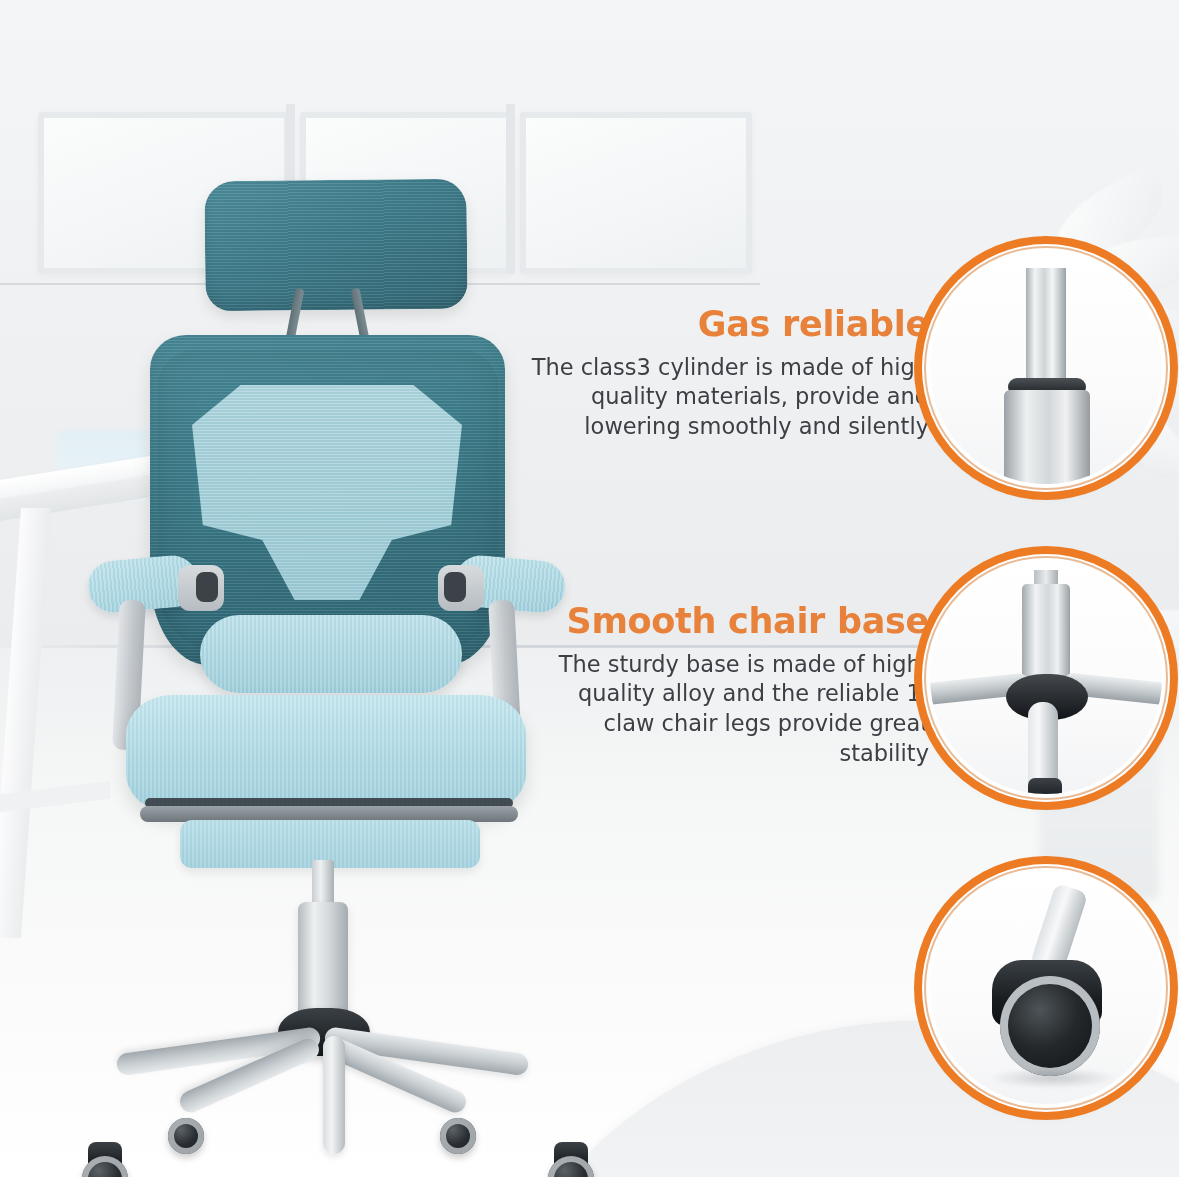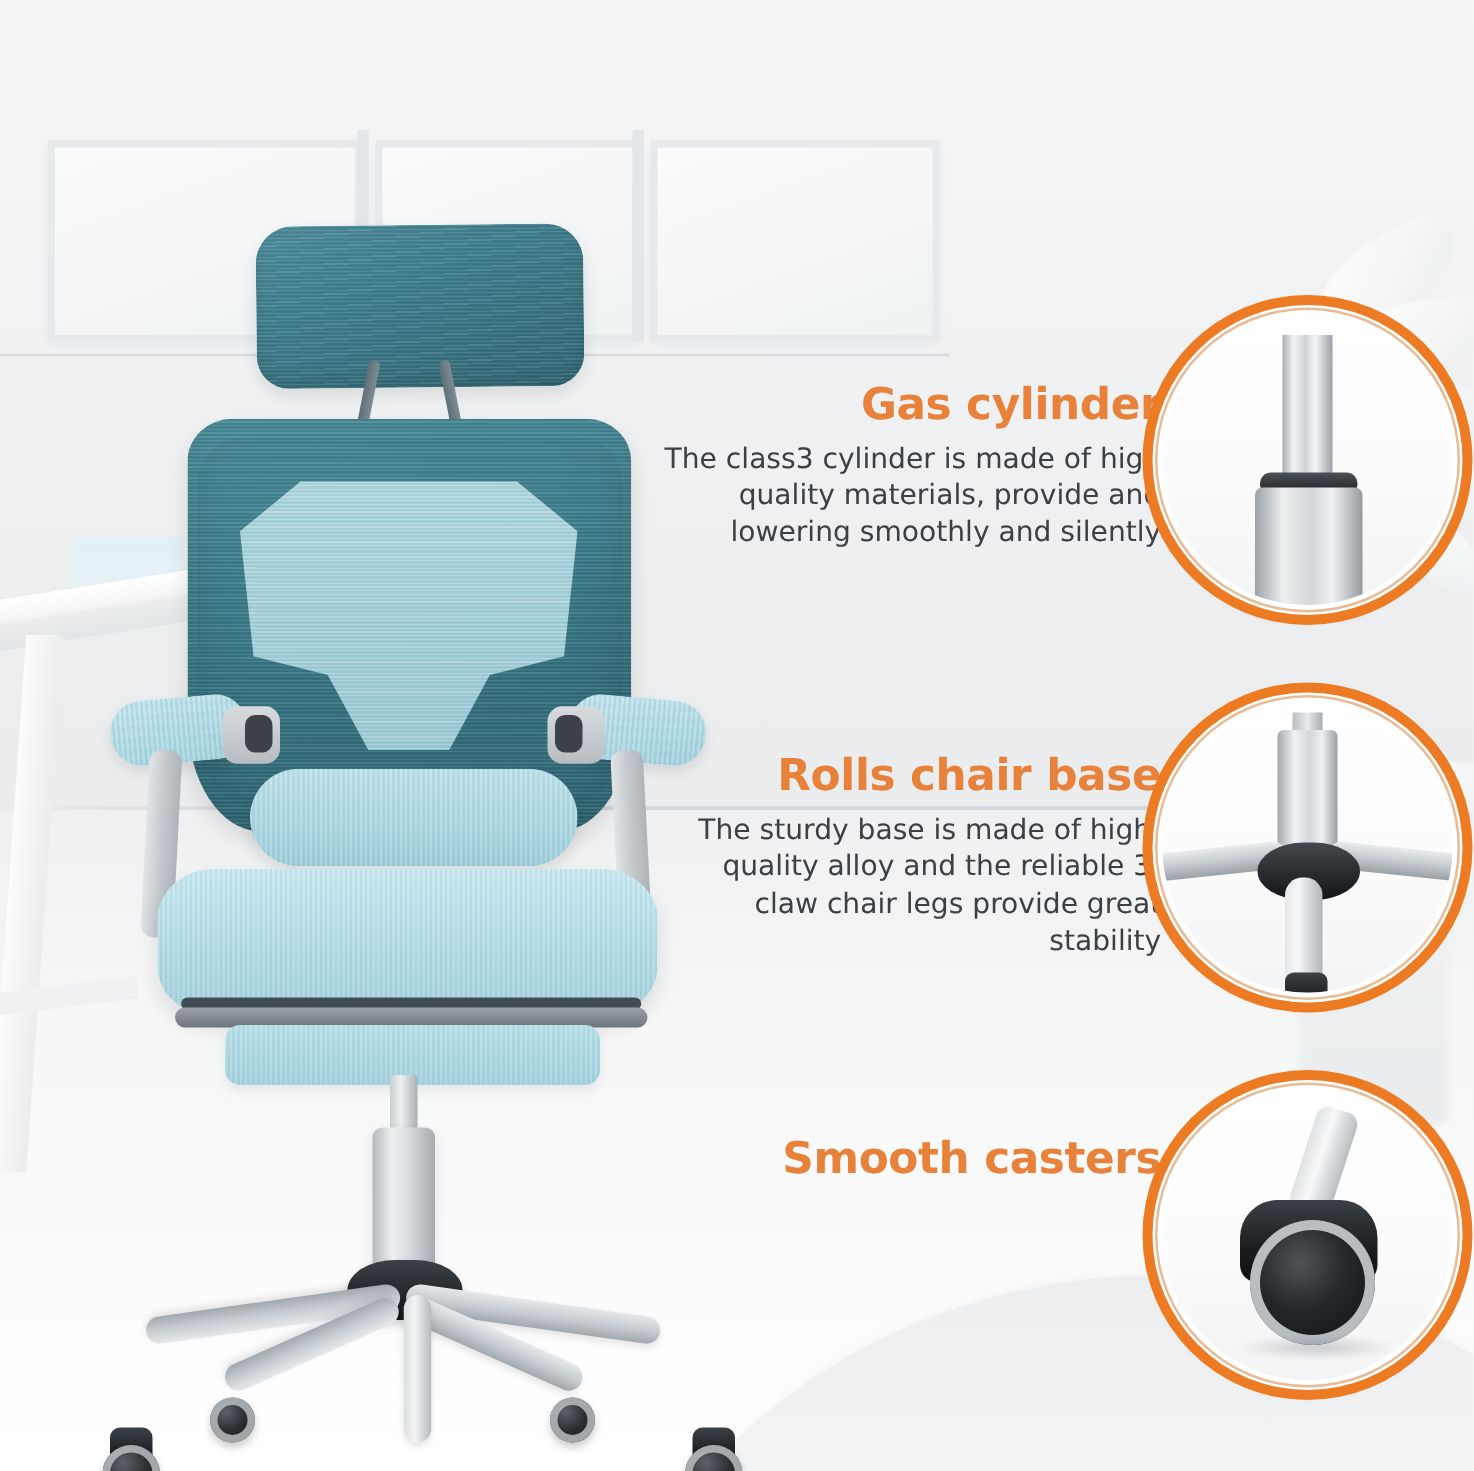"Gas cylinder" p.feat-title { text: cylinder -> reliable }
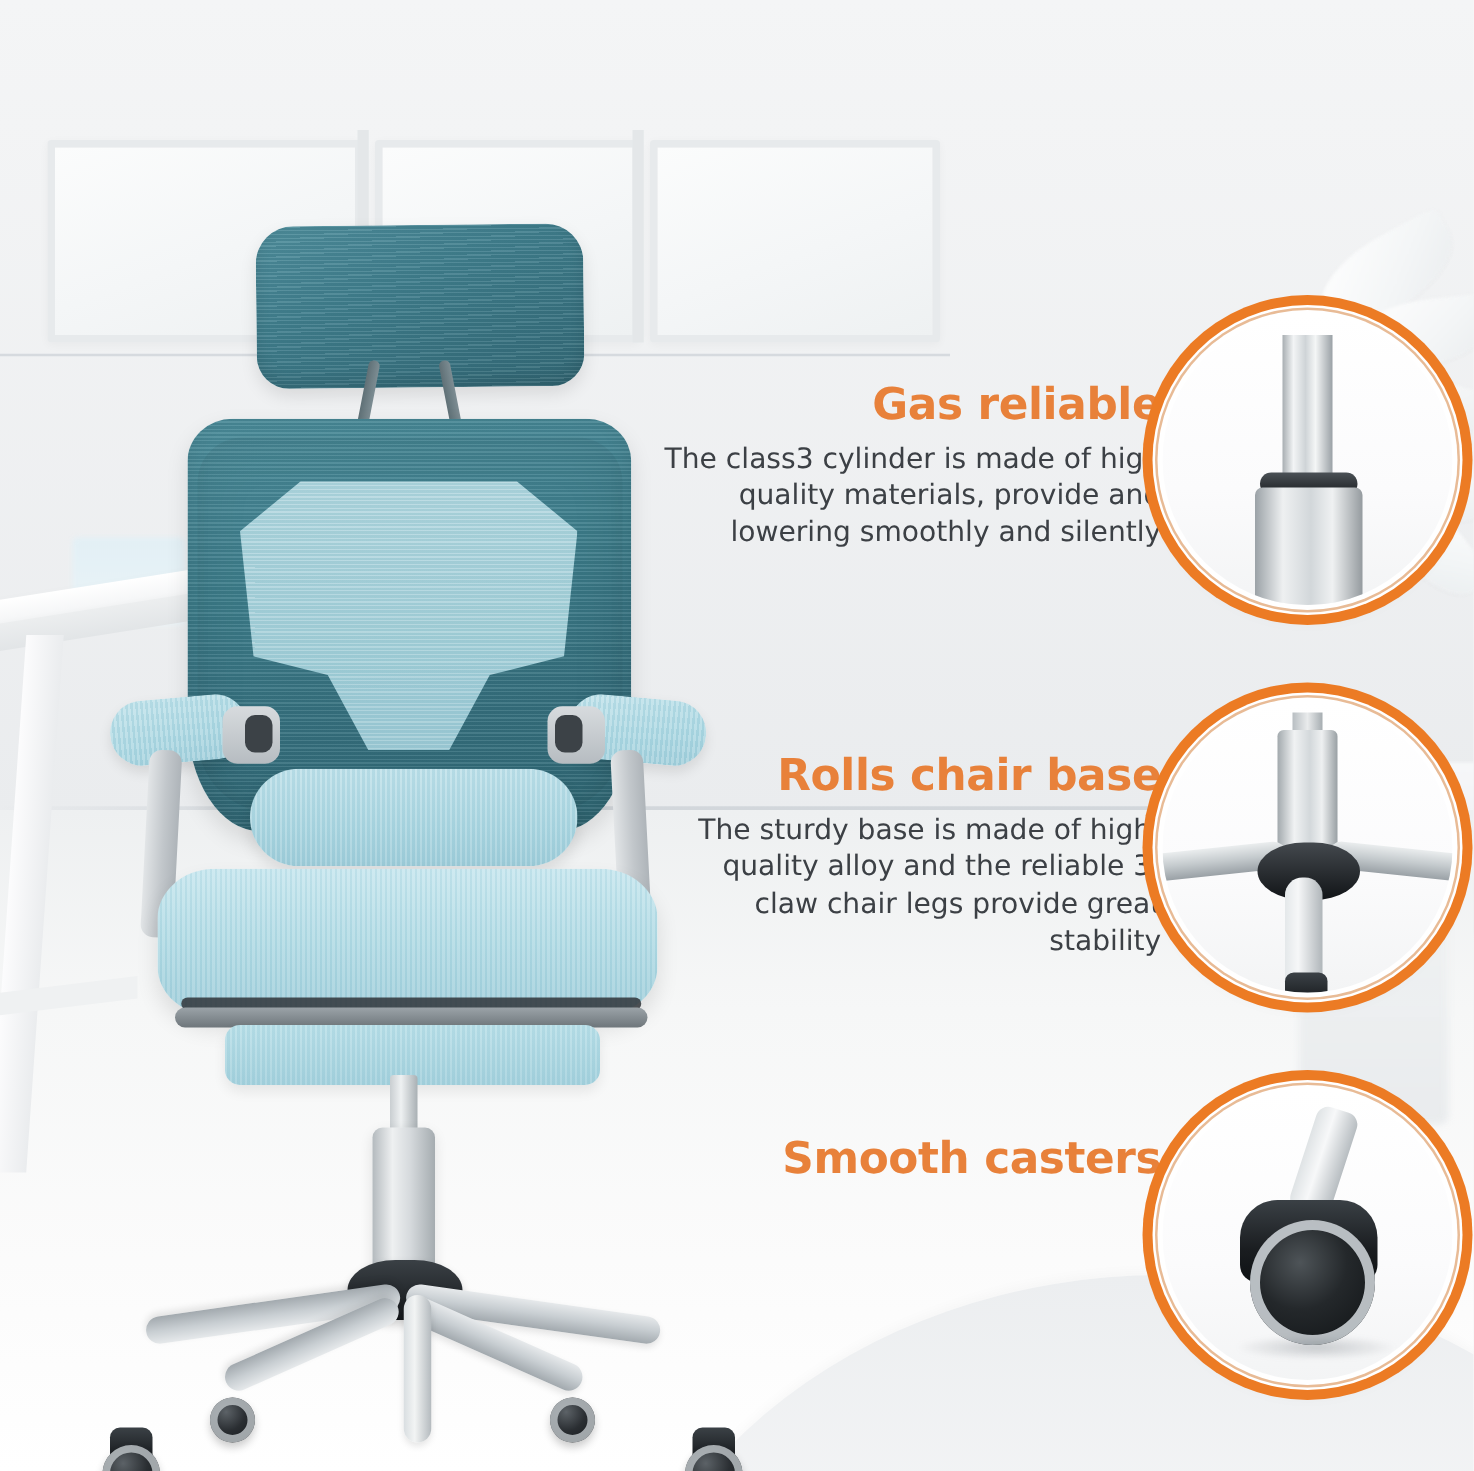"Rolls chair base" p.feat-title { text: Rolls -> Smooth }
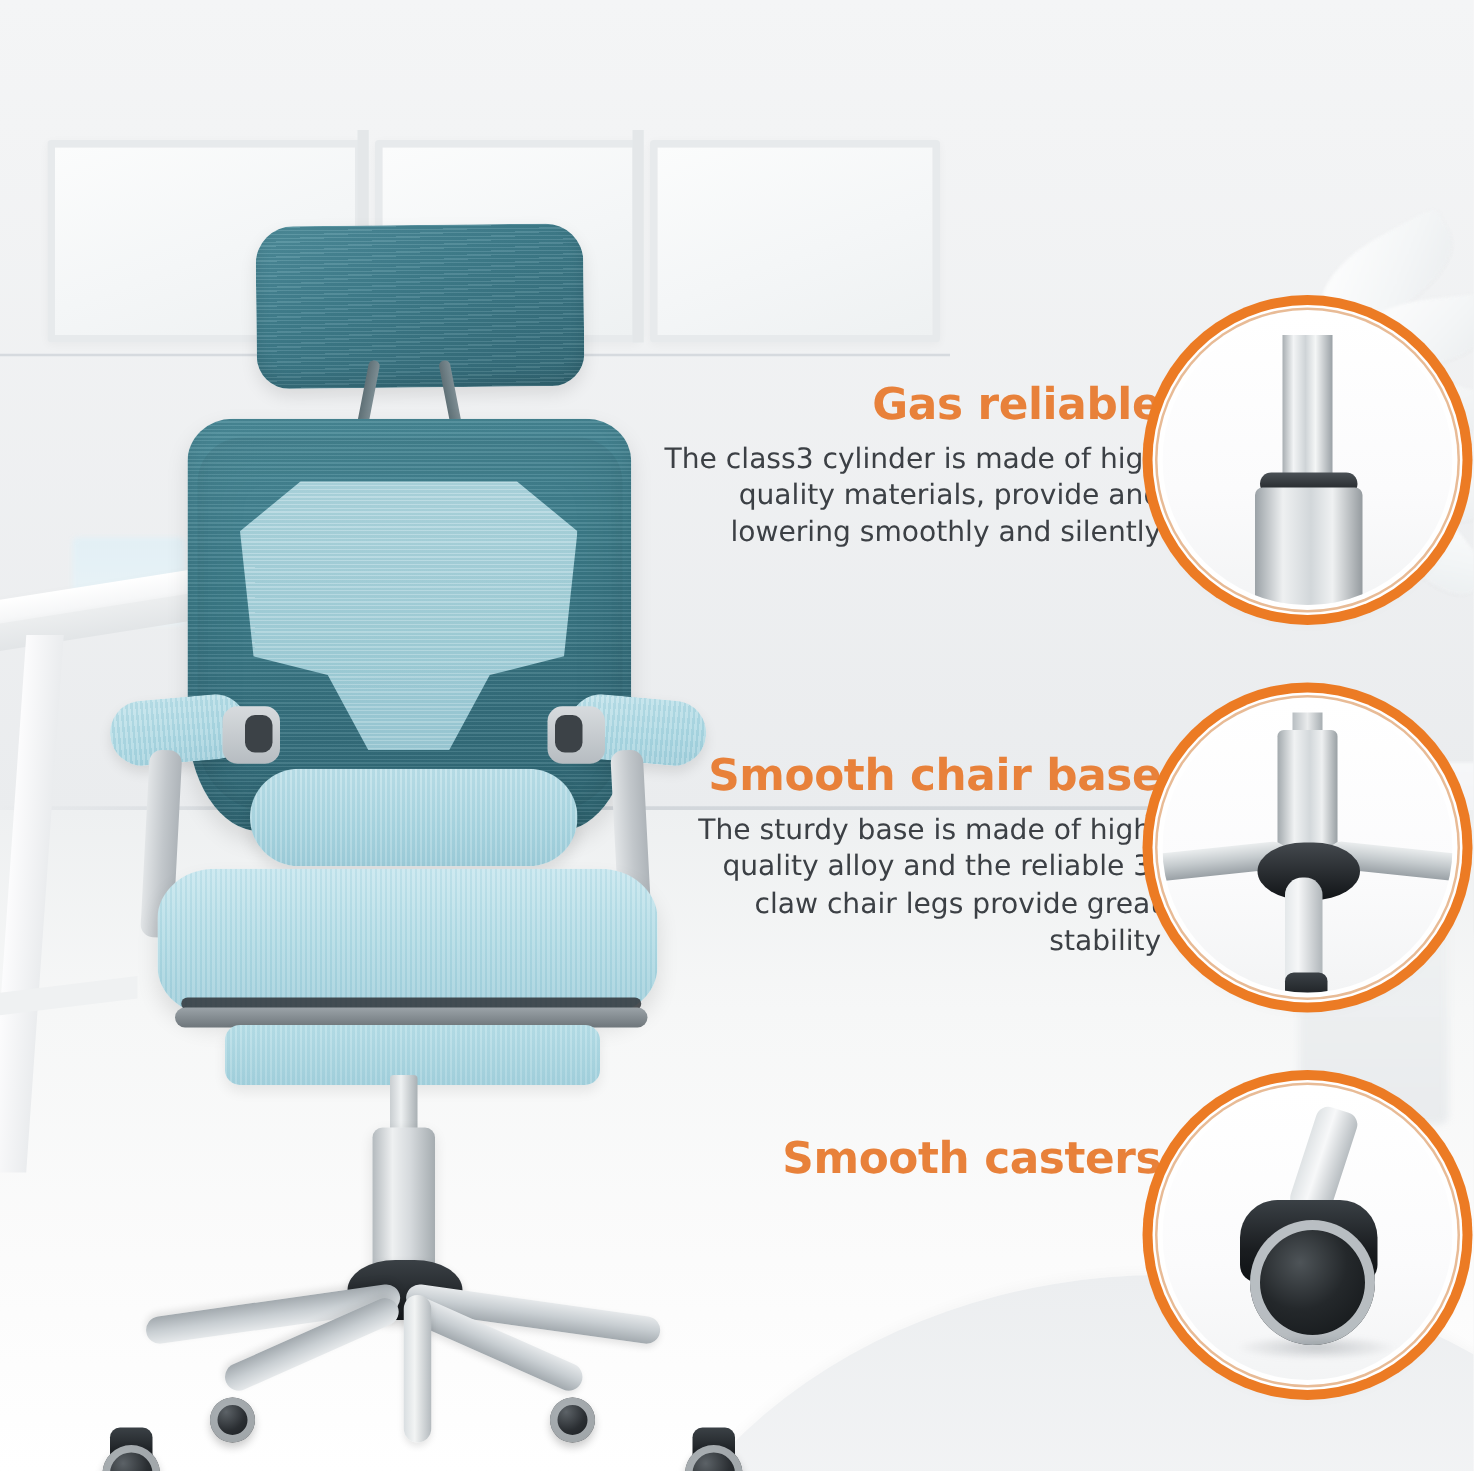"The sturdy base is made" p.feat-body { text: 3-claw -> 1-claw }
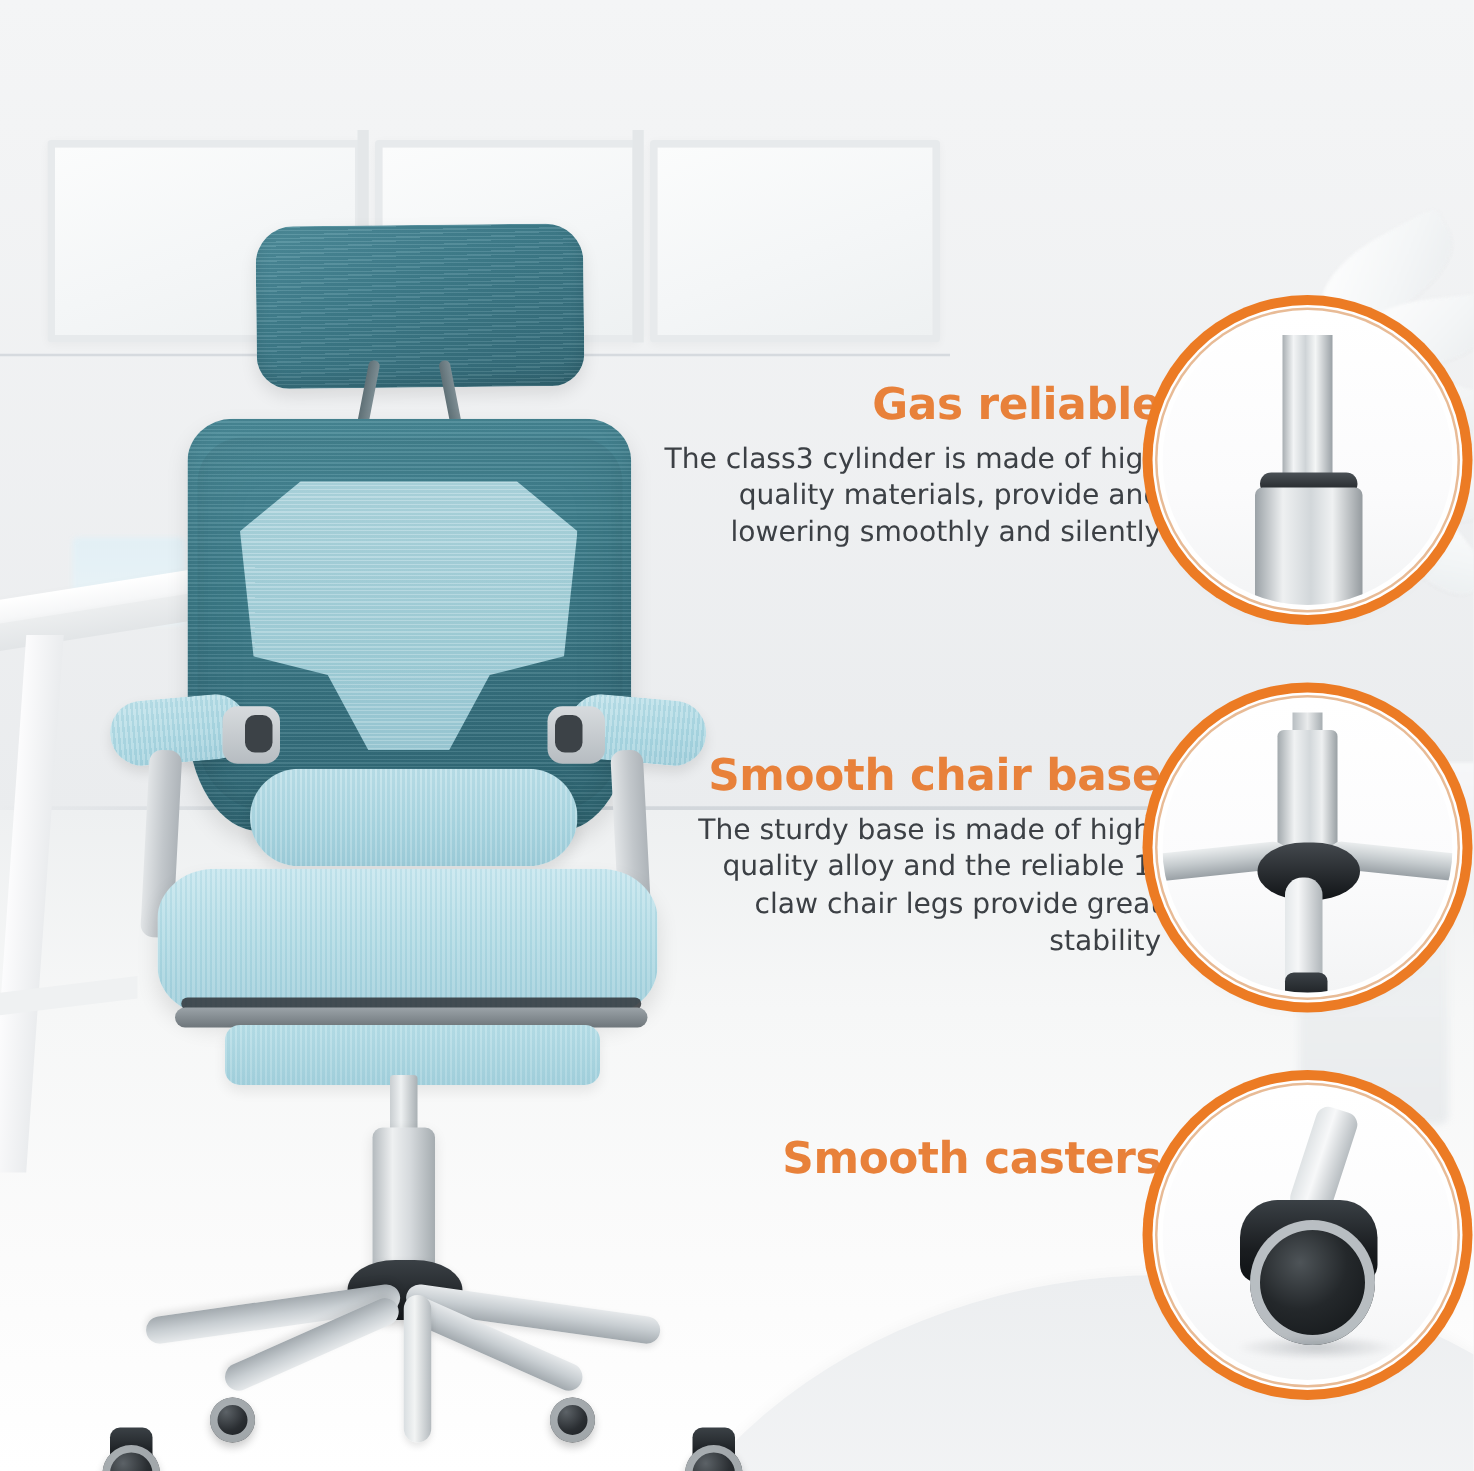"Smooth casters" p.feat-title { html: <p>Smooth casters</p> -> none }
